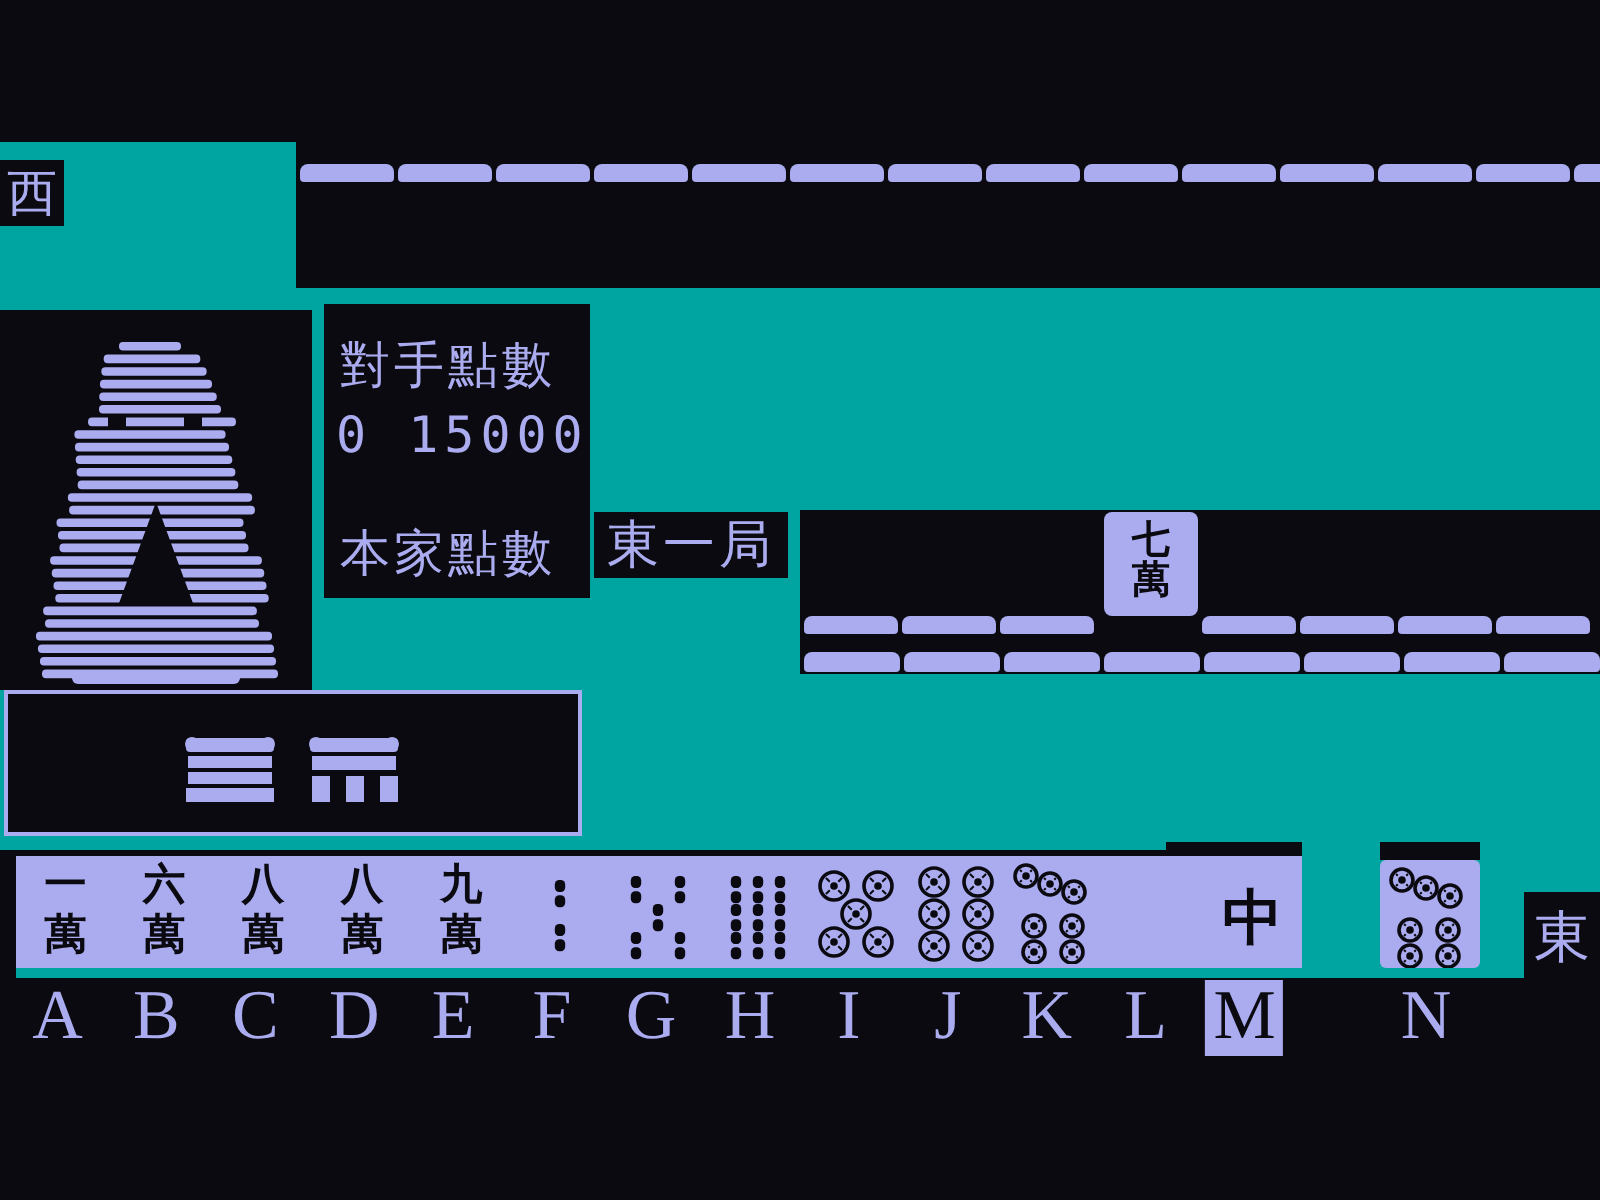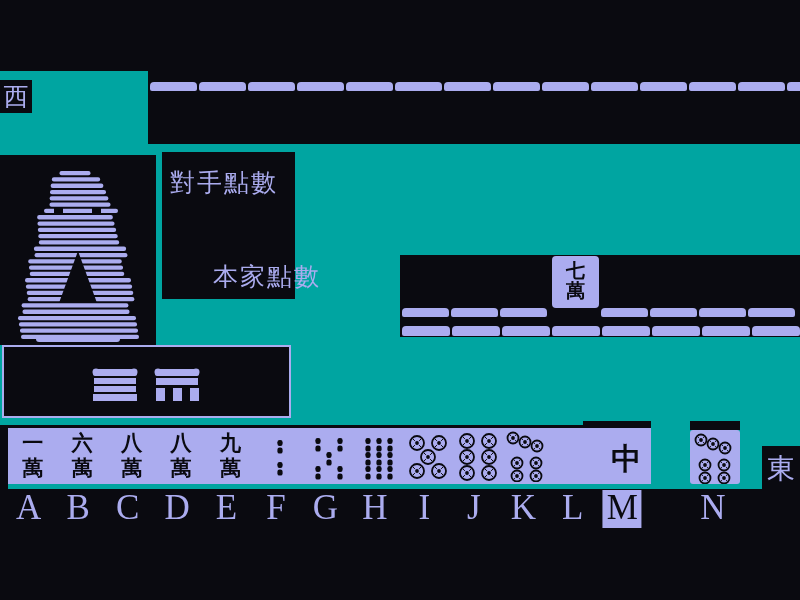"0 15000" div.score-value { html: none -> <div>0 15000</div> }
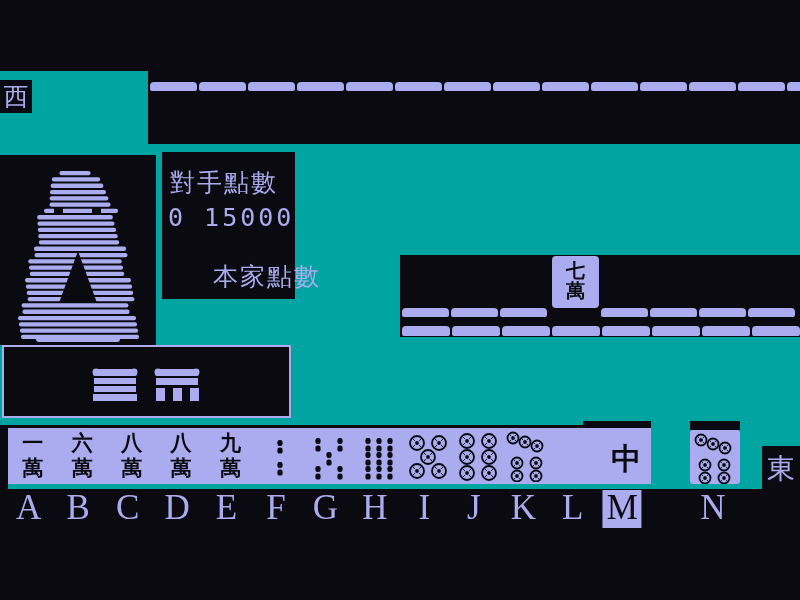"本家點數" div.score-label { margin-left: 43px -> none }
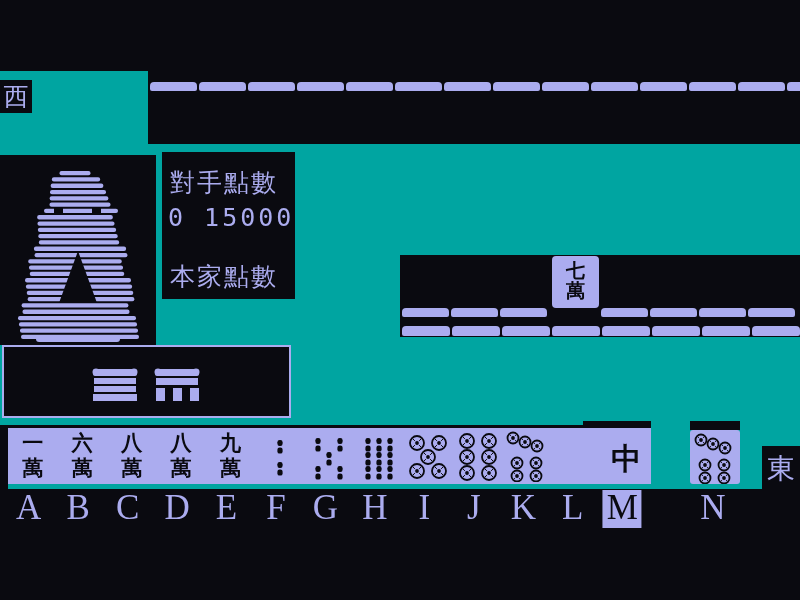"東一局" div.cjk-box { html: none -> <div> <span>東一局</span> </div> }
